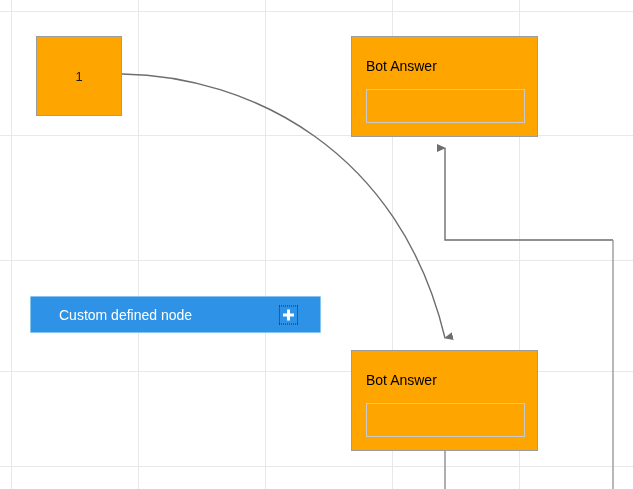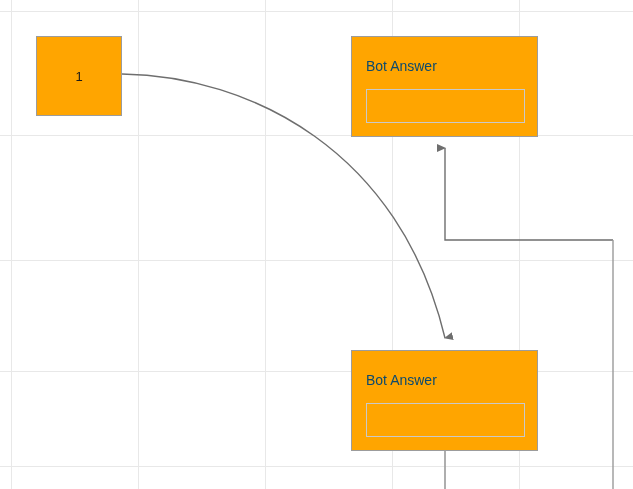"Bot Answer" .node-title { color: #0c4a6e -> #000000 }
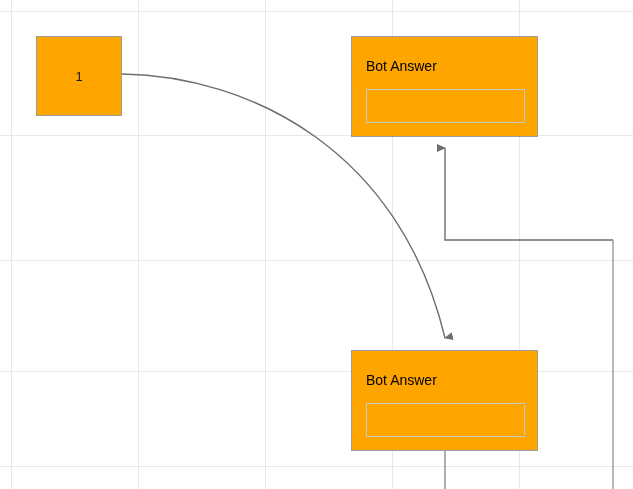"Custom defined node" div.palette-chip { html: none -> <div> <span>Custom defined node</span> <span> <span></span> <span></span> </span> </div> }
